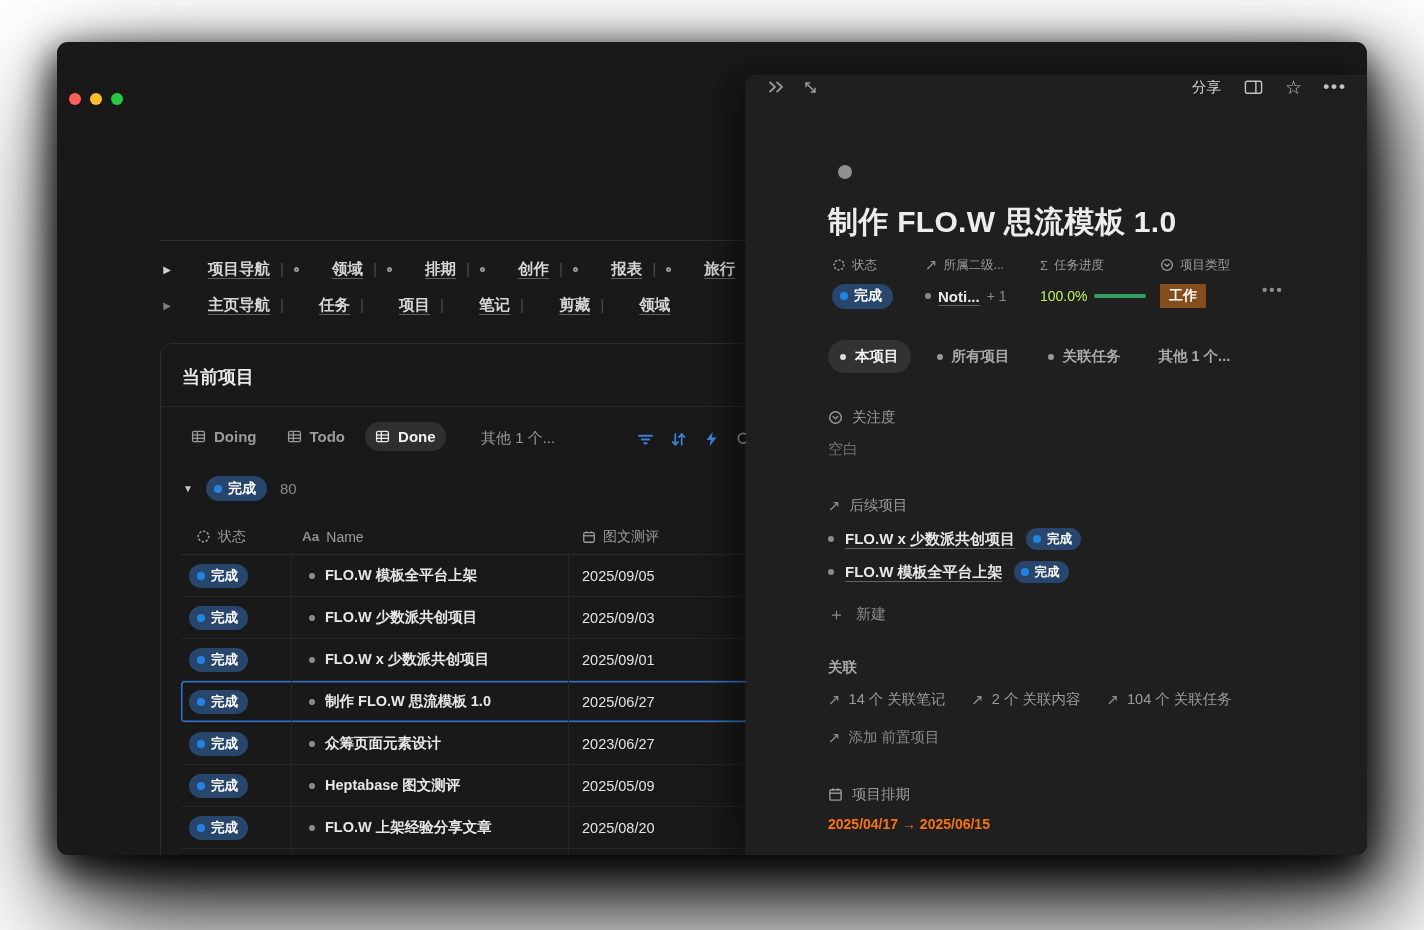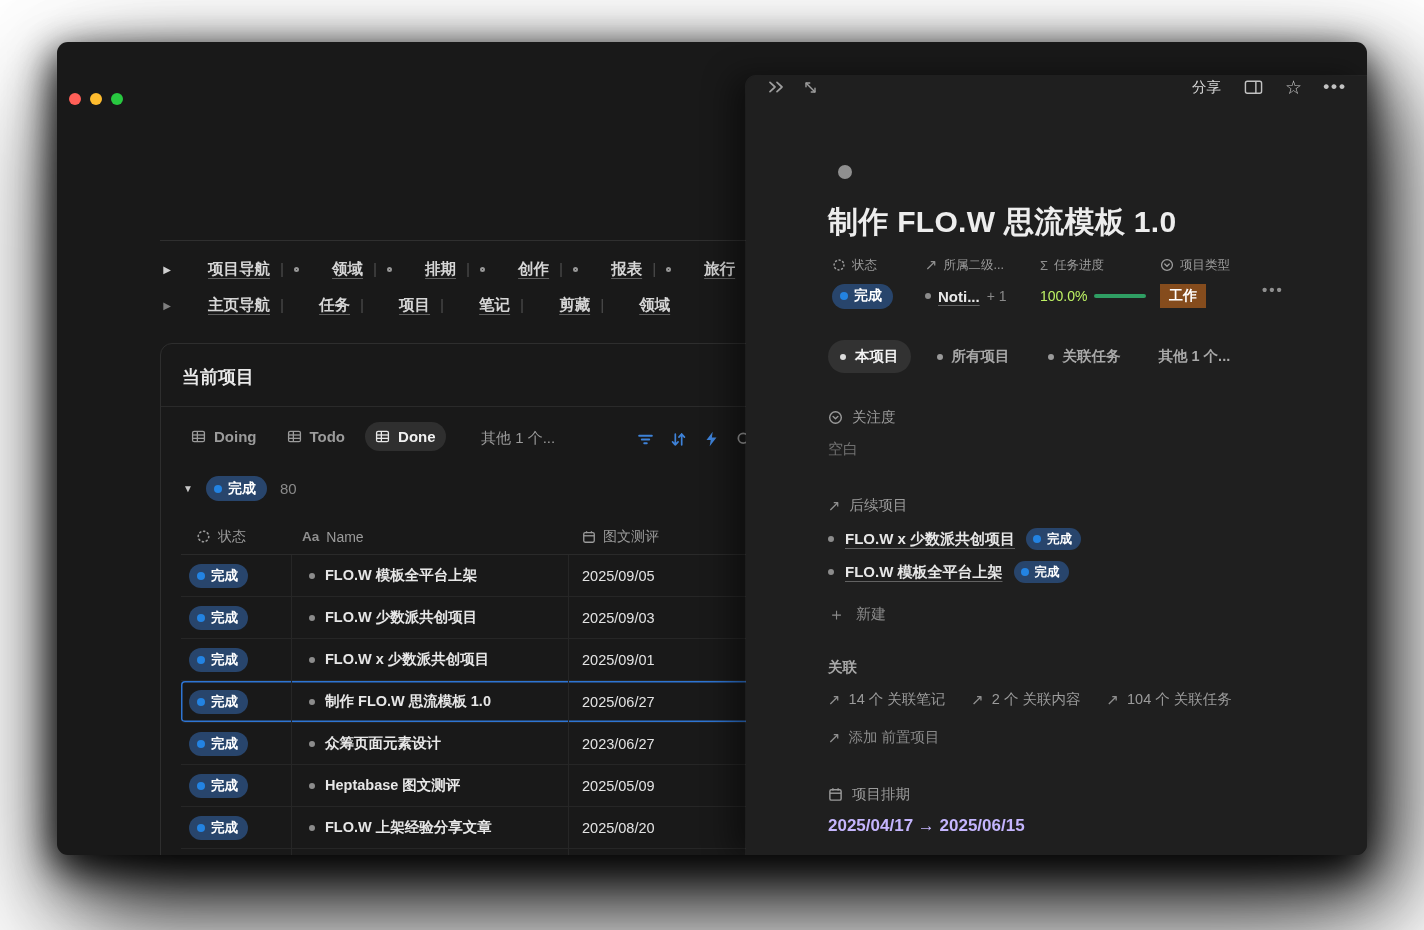"2025/04/17 → 2025/06/15" .sched-value { color: #c4b5fd -> #f97316; font-size: 17px -> 14px }
